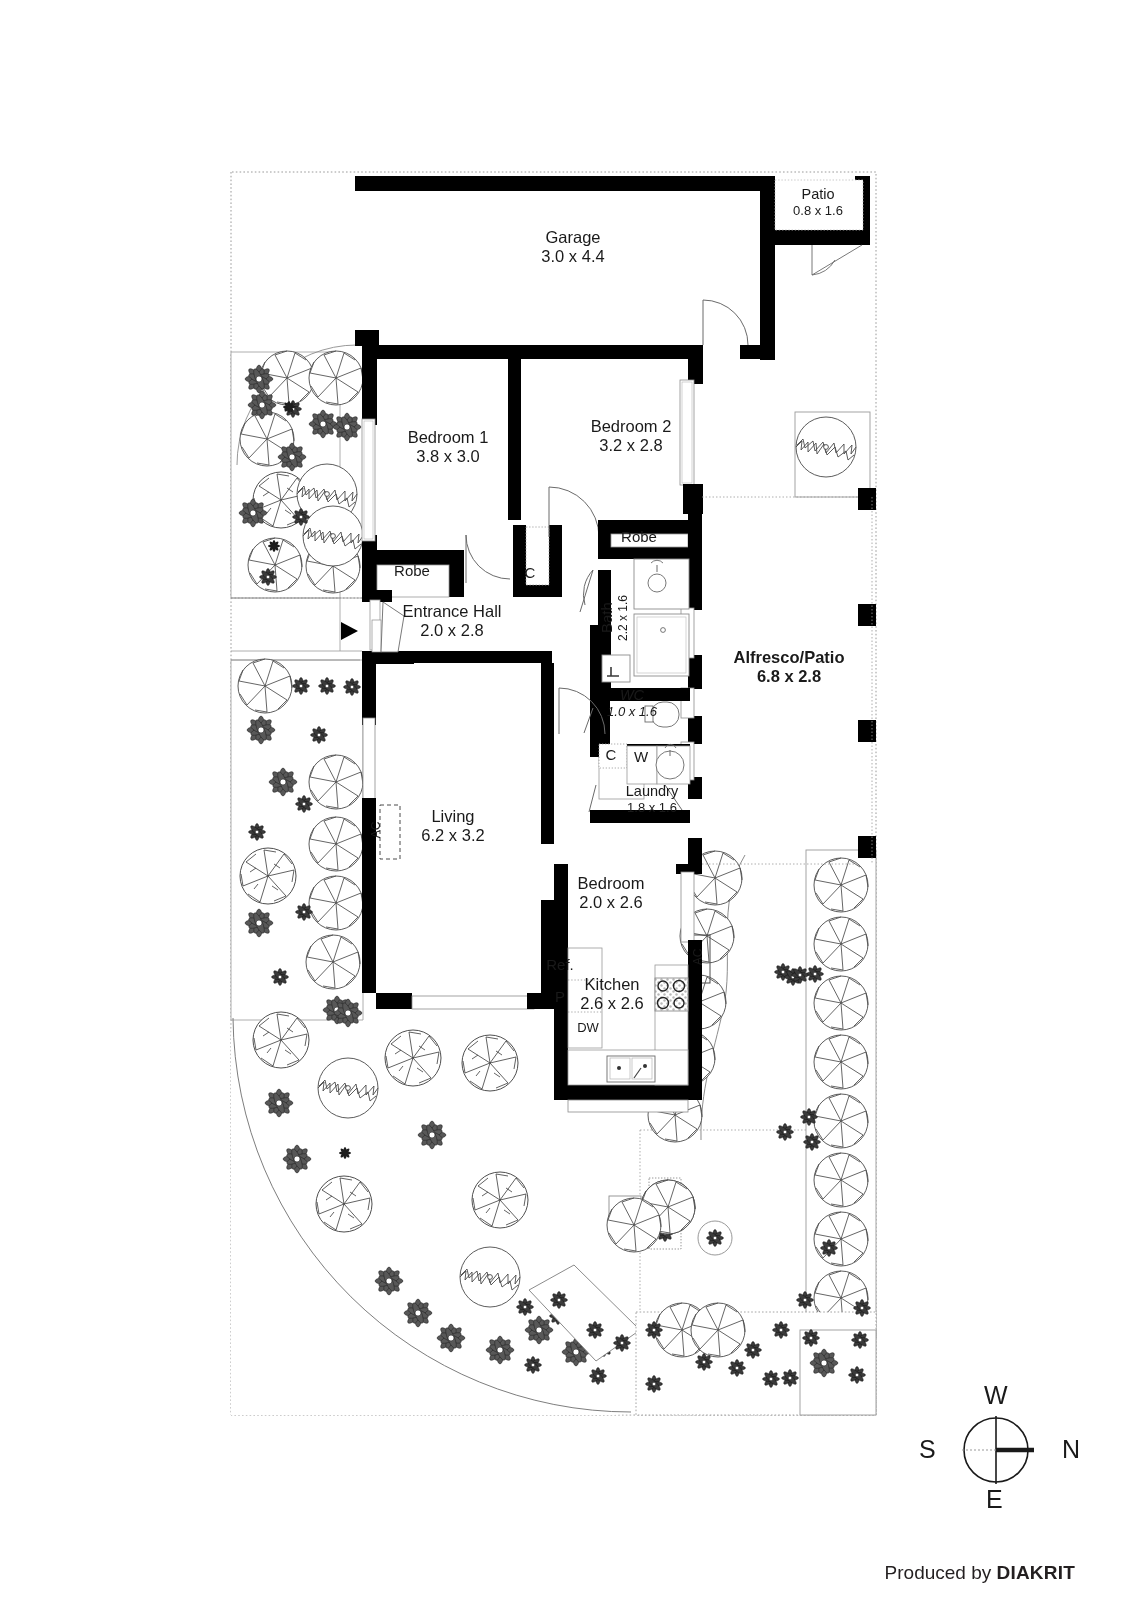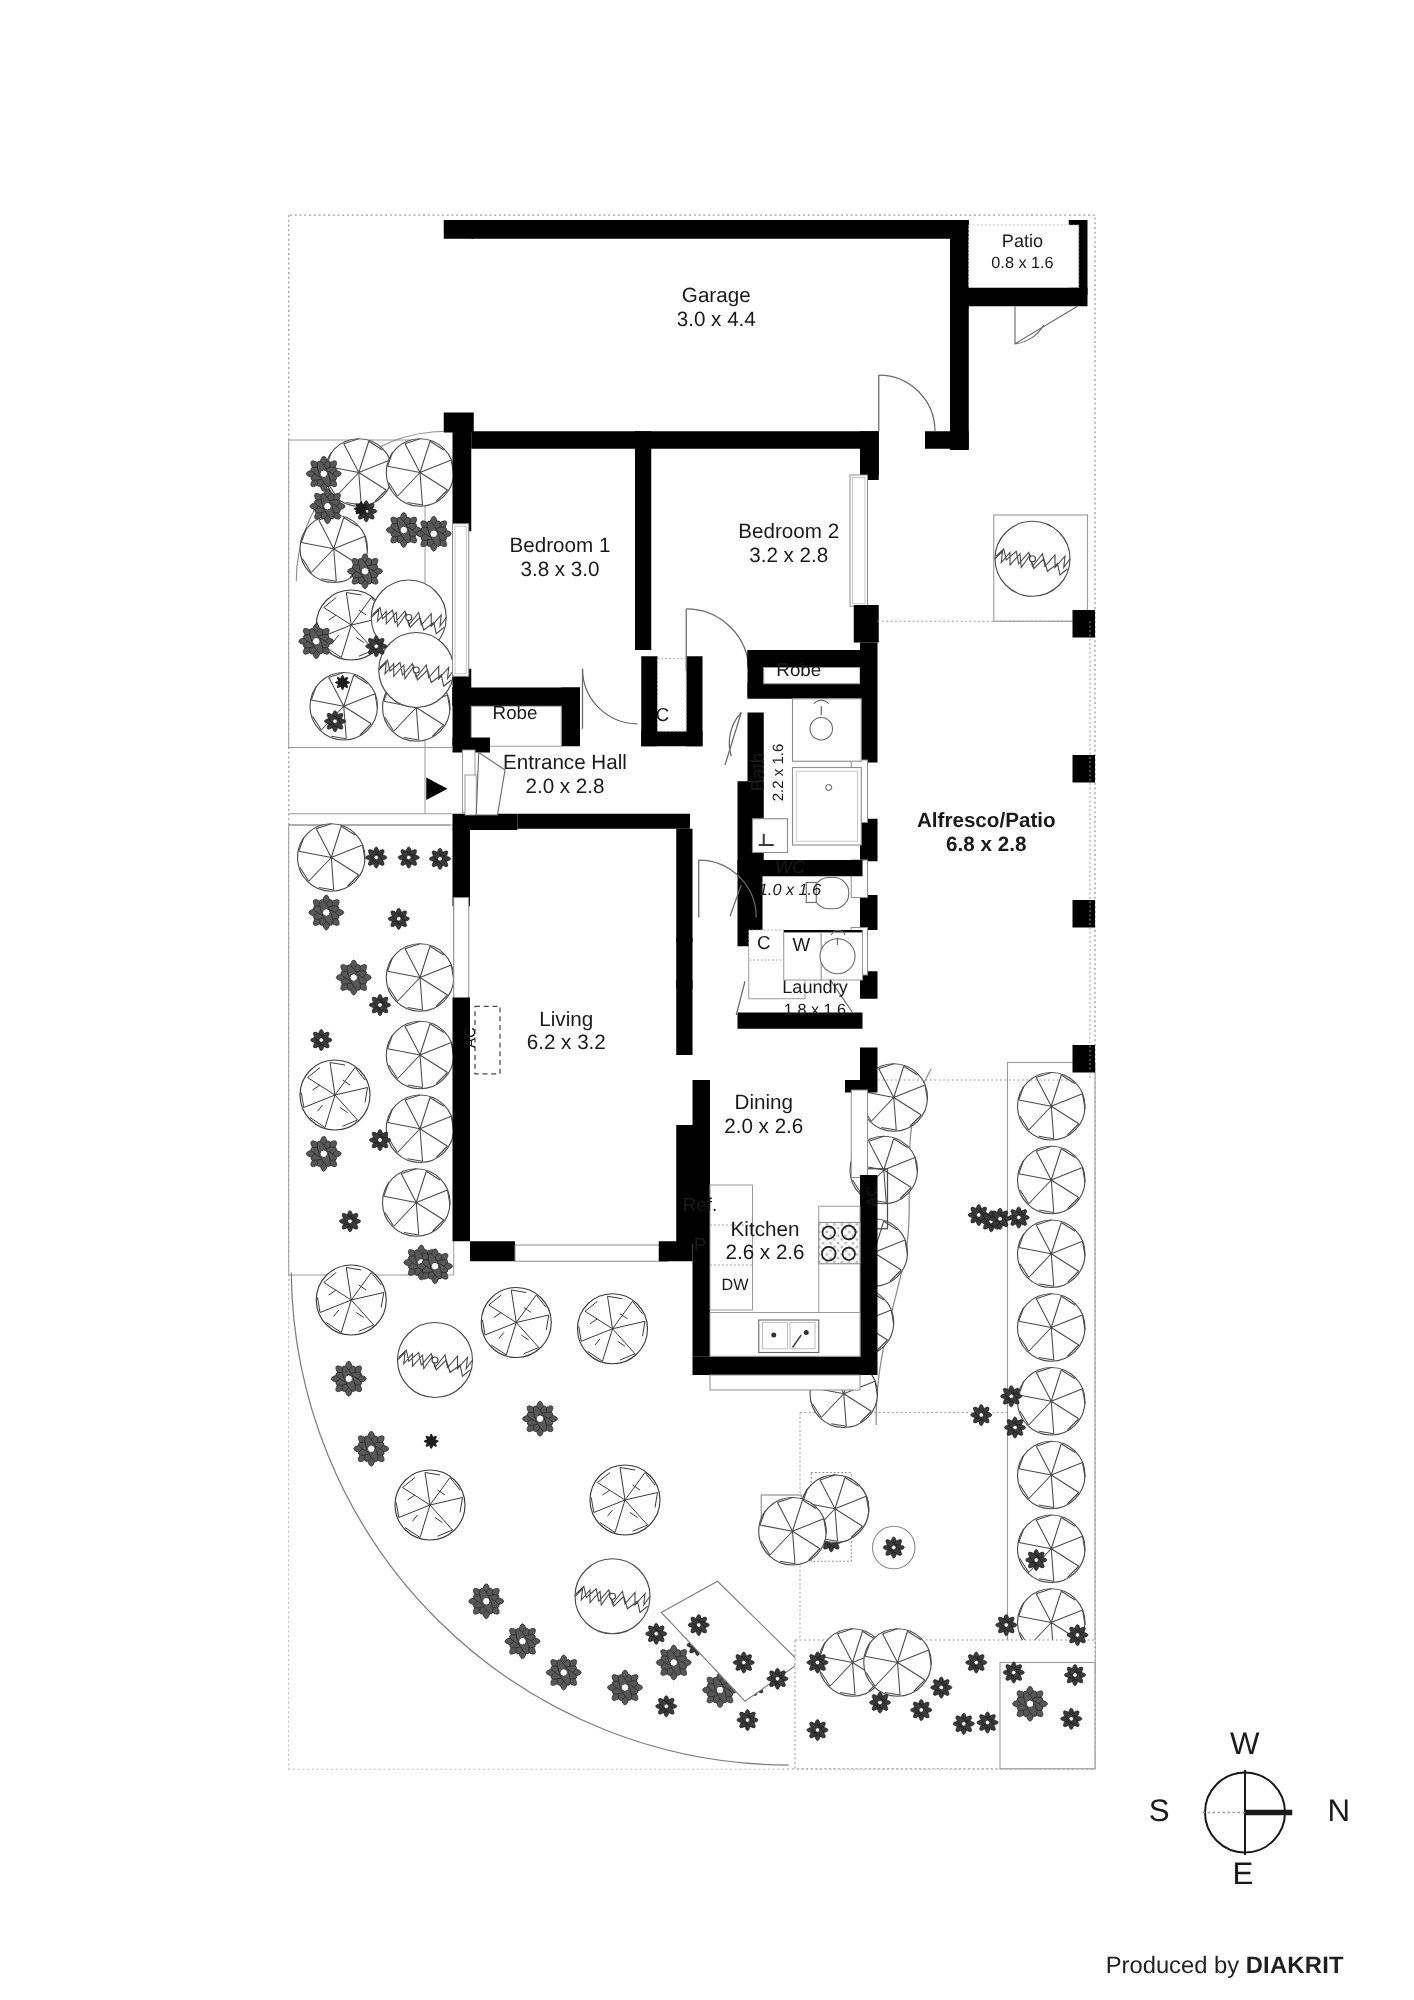"Dining" span.nm { text: Dining -> Bedroom }
